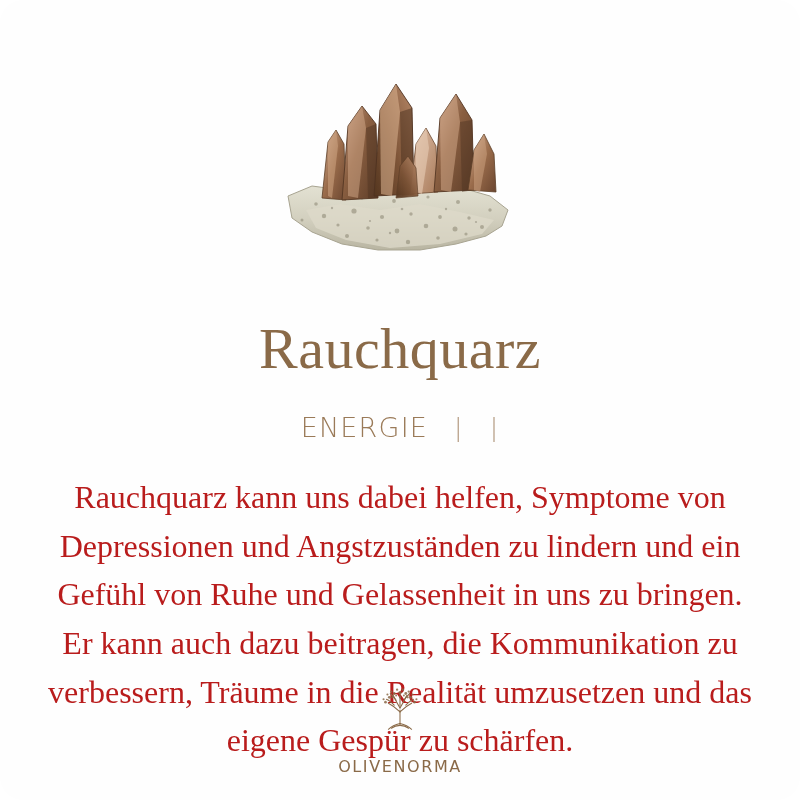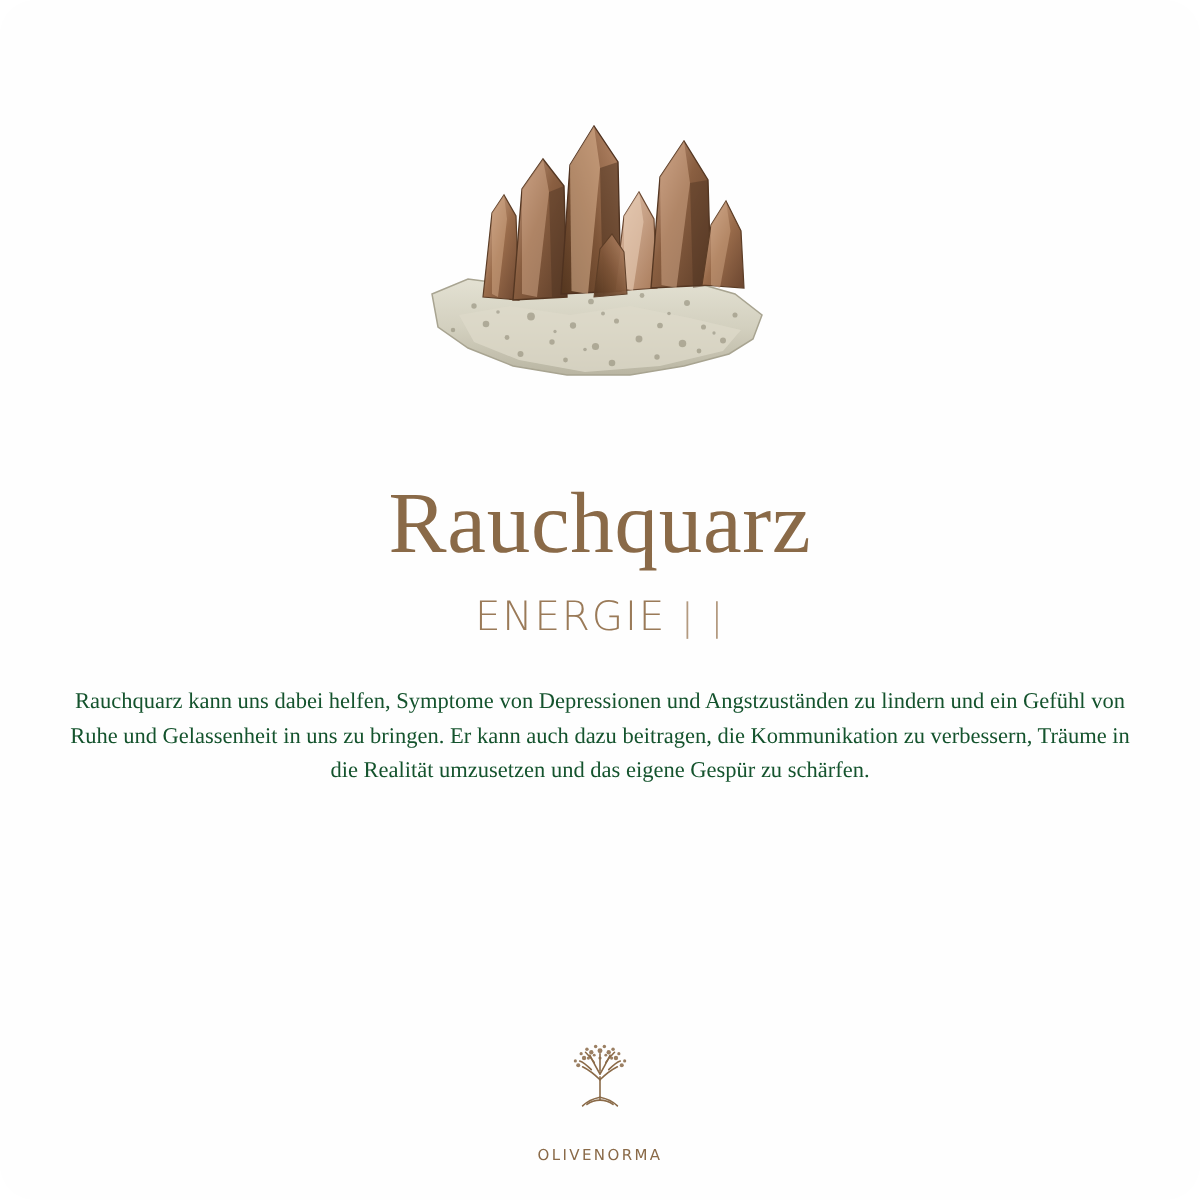"ENERGIE" .keywords { gap: 10px -> 26px; margin-top: 18px -> 34px }
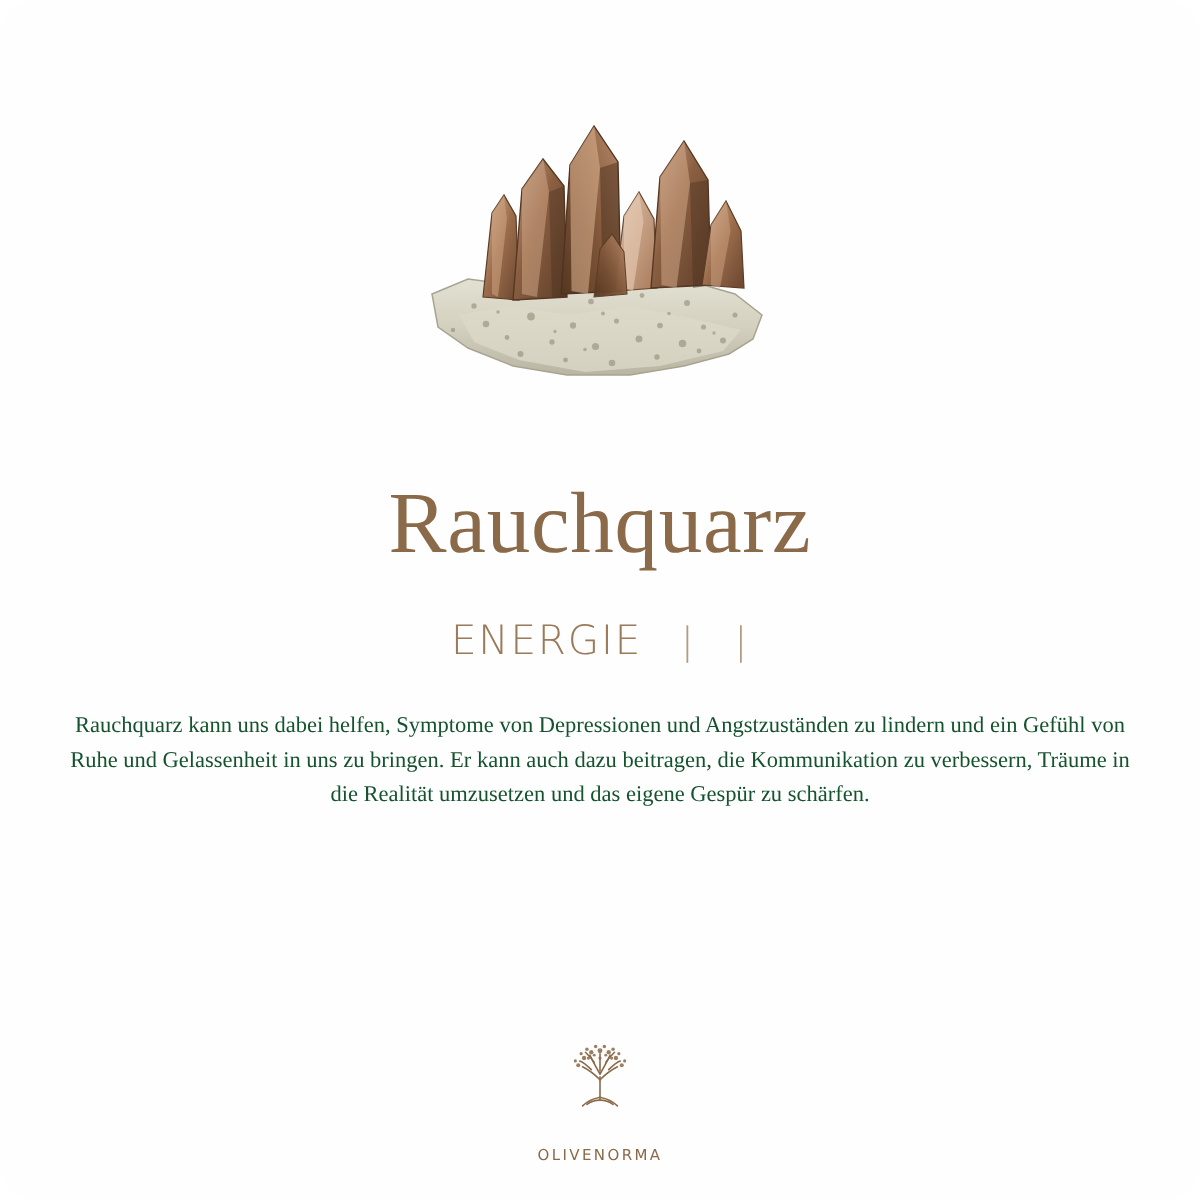"Rauchquarz kann uns dabei helfen," .body-copy { color: #14532d -> #b91c1c; font-size: 15px -> 32px }
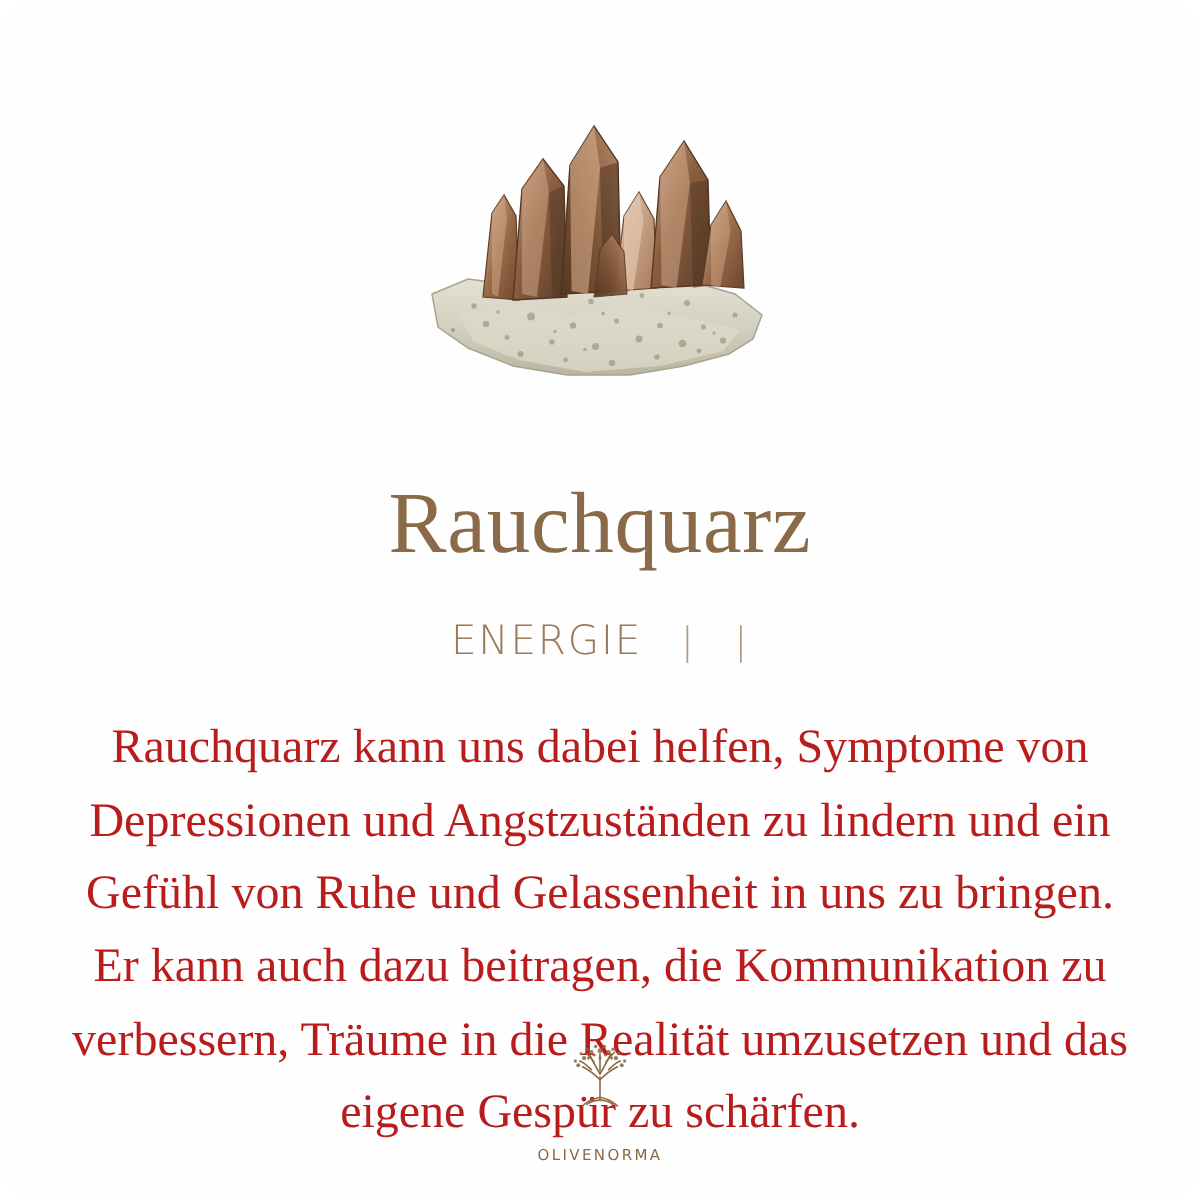"OLIVENORMA" .logo-text { font-size: 10px -> 16px }
